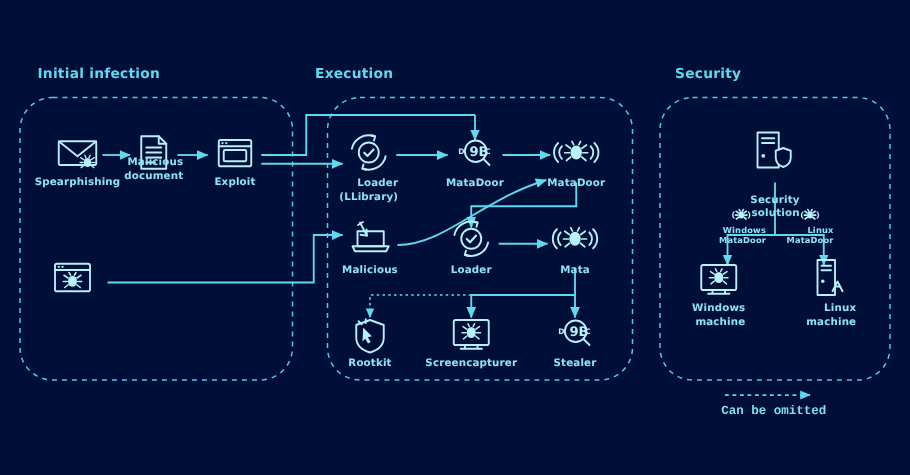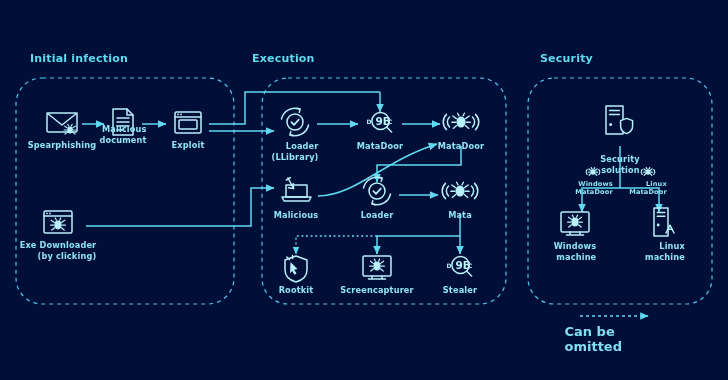"Exe Downloader" div.lbl { html: <div>Exe Downloader (by clicking)</div> -> none }
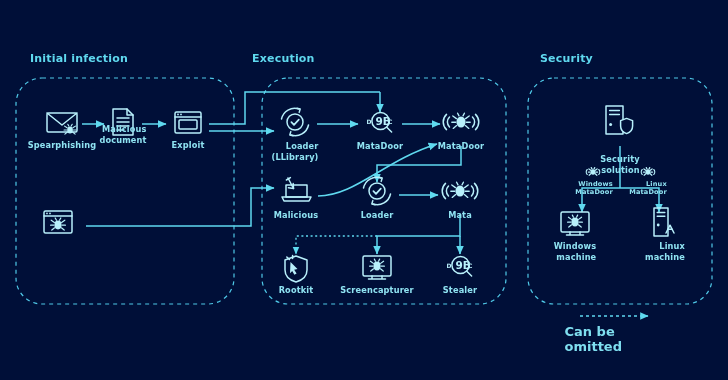"Can be omitted" .omit { font-family: none -> Liberation Mono, monospace; font-size: 13px -> 10px }
